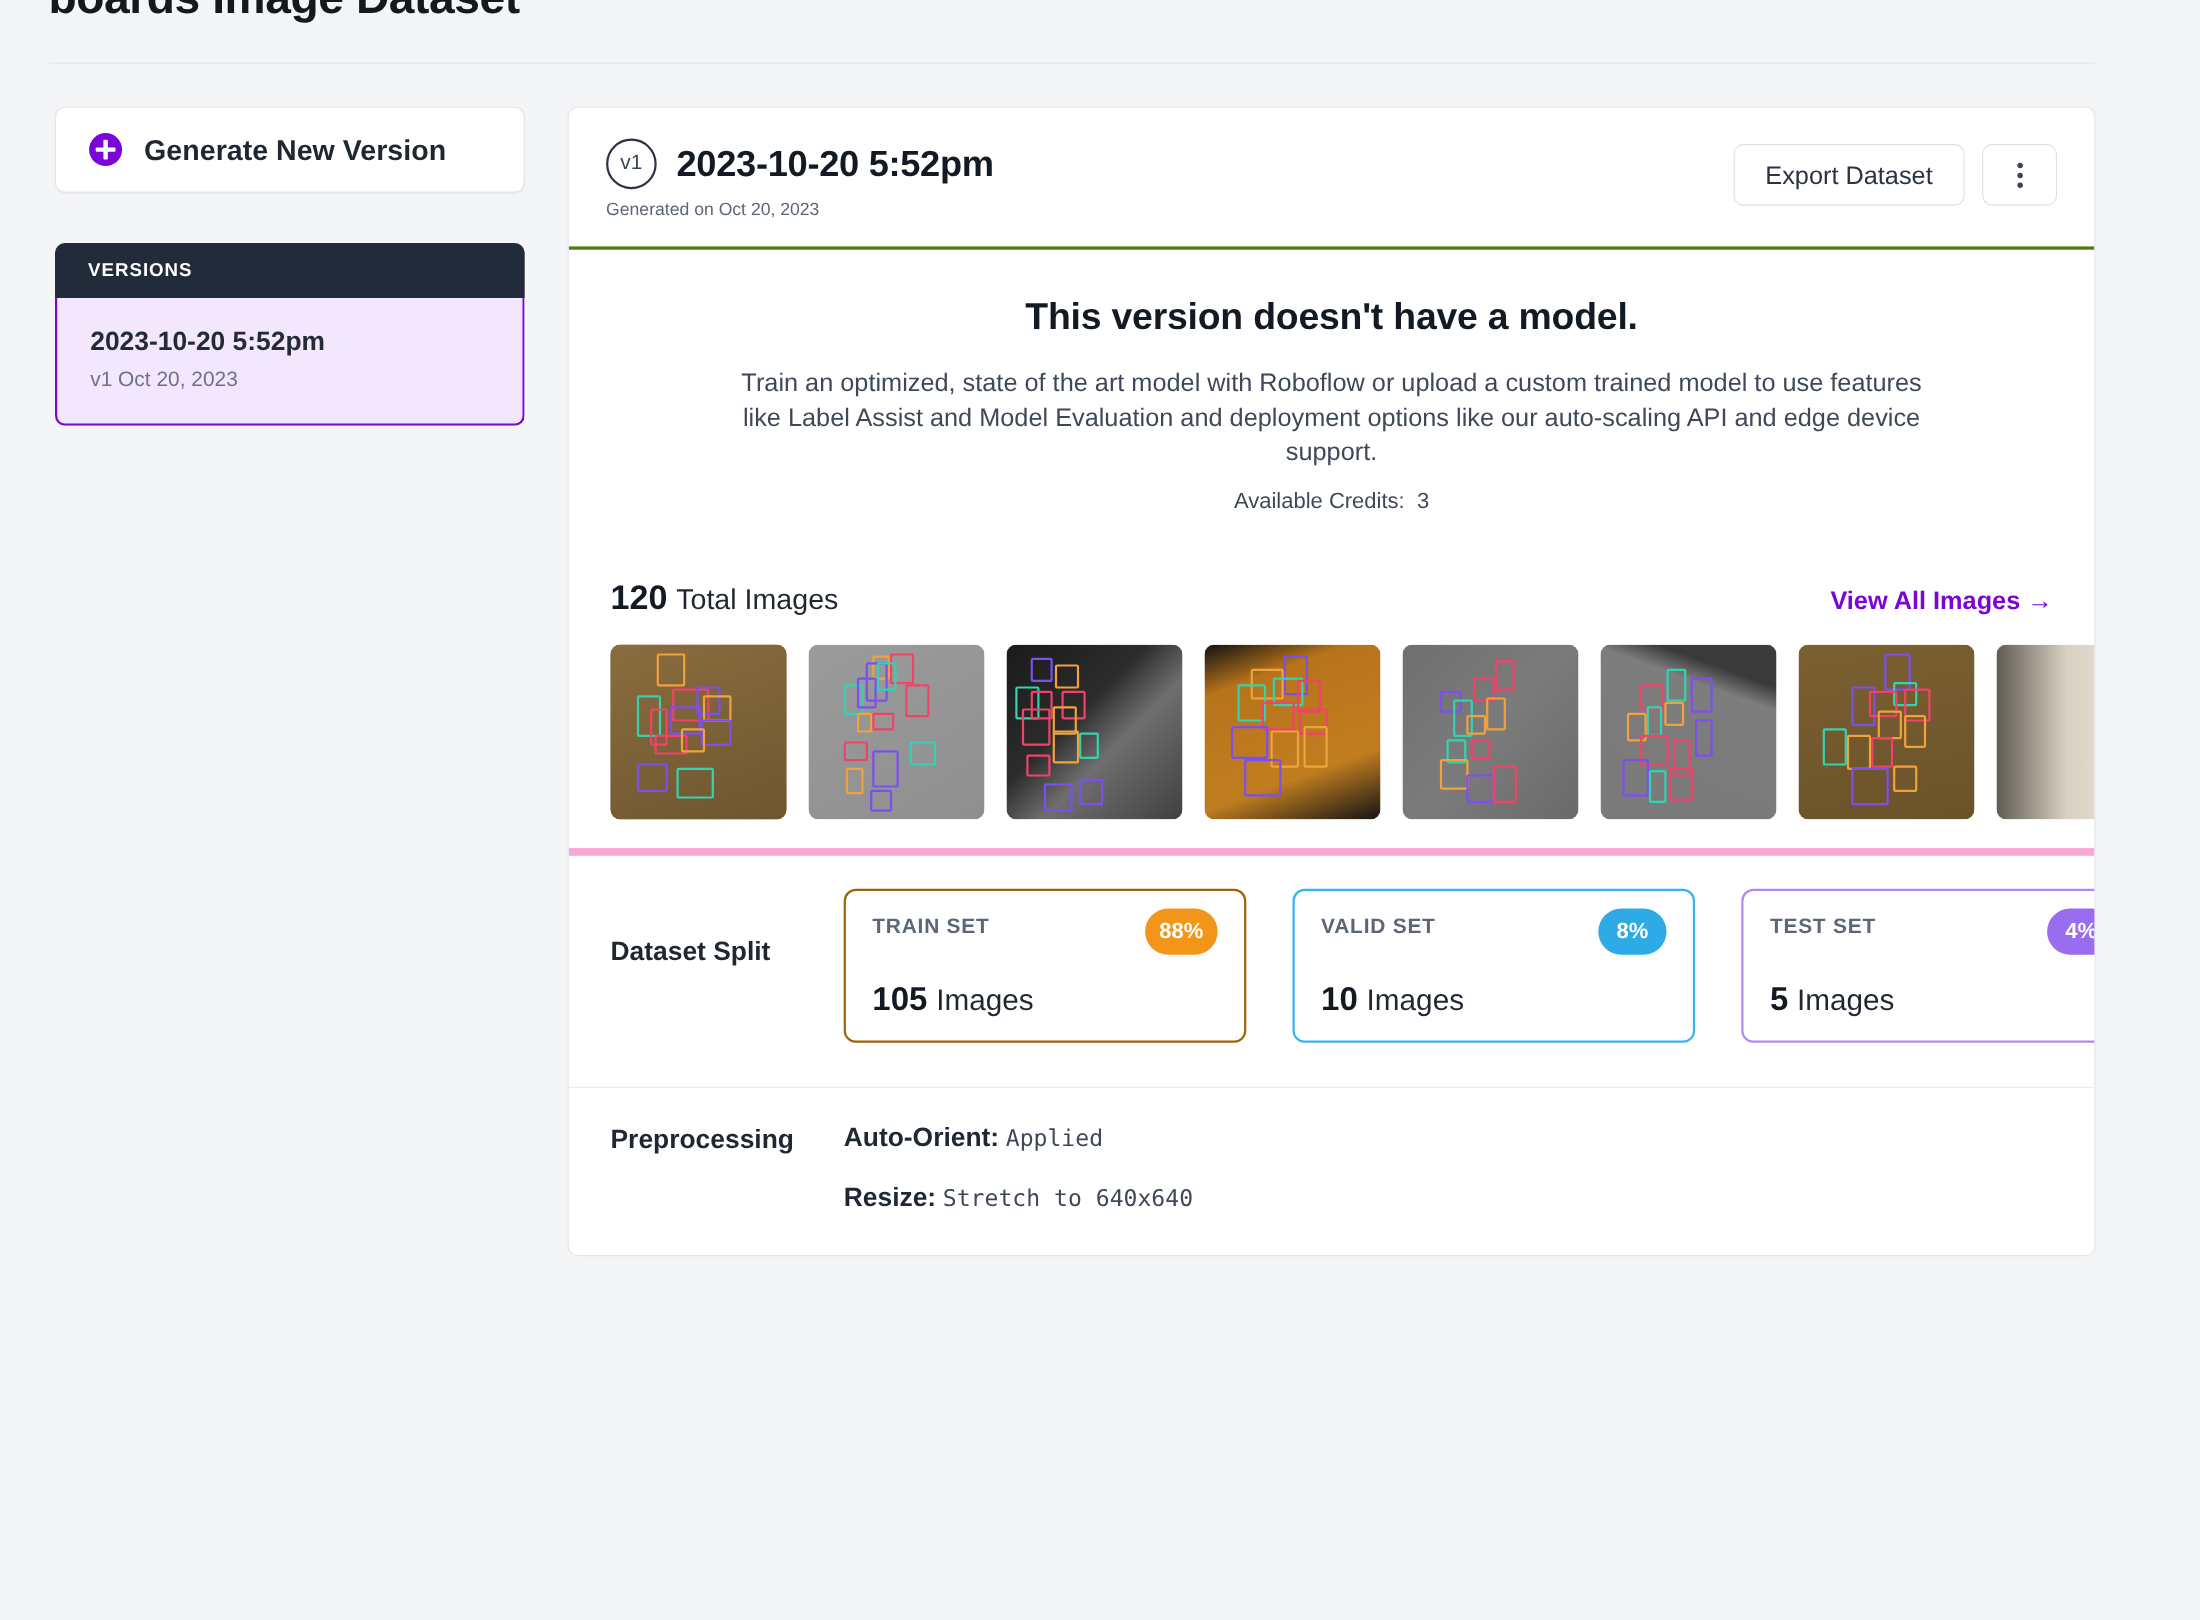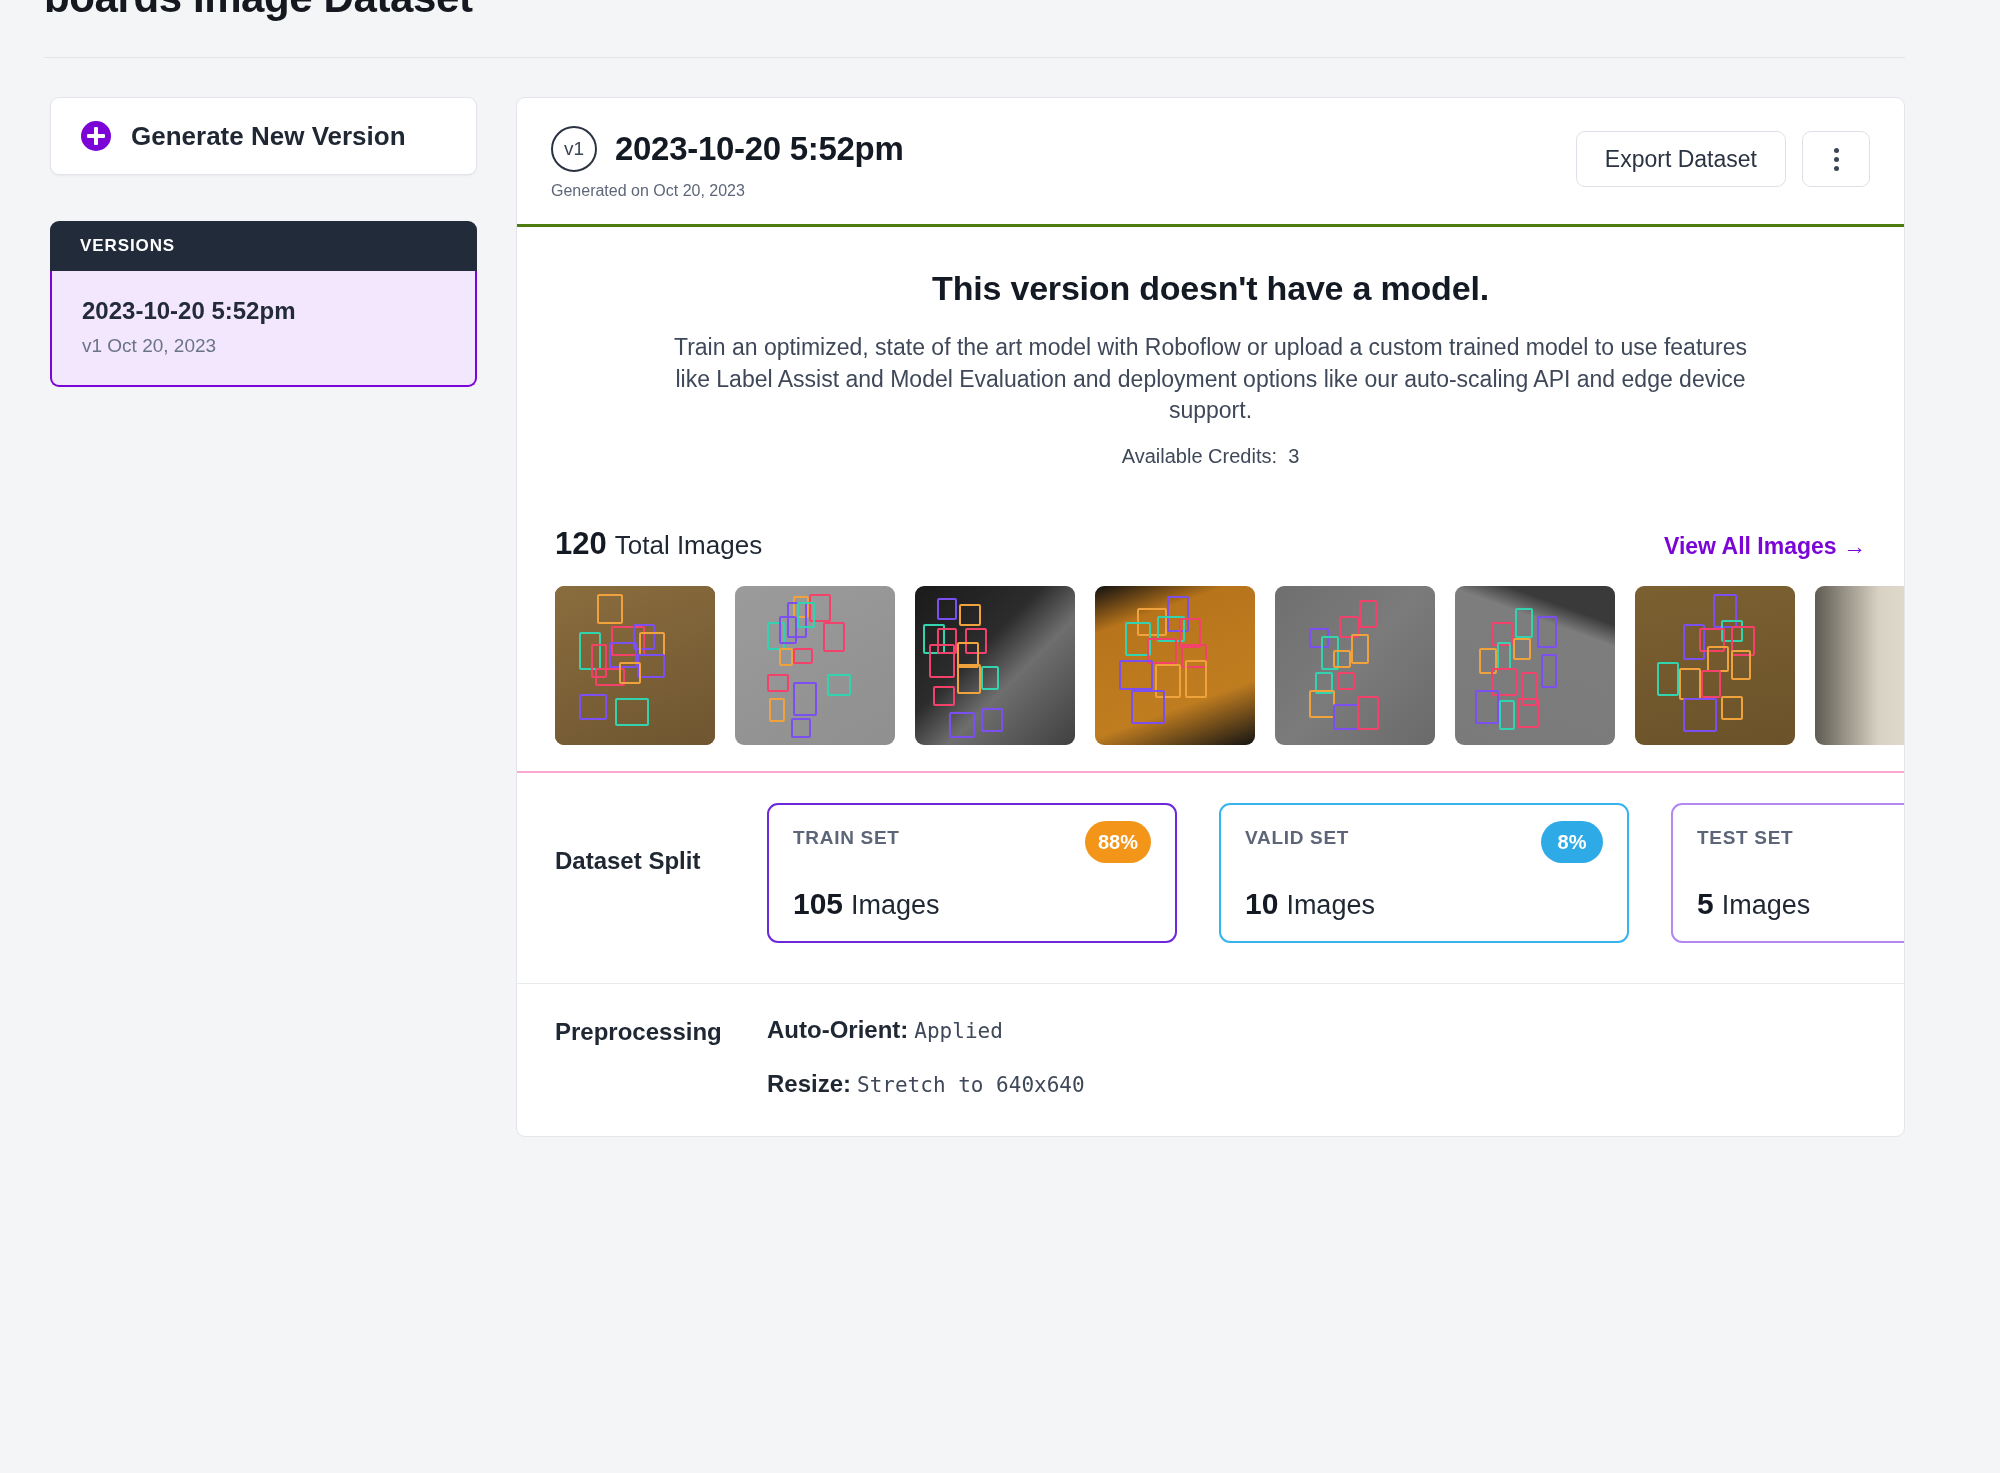"120 Total Images" .images-sec { border-bottom: 2px solid #f9a8d4 -> 7px solid #f9a8d4 }
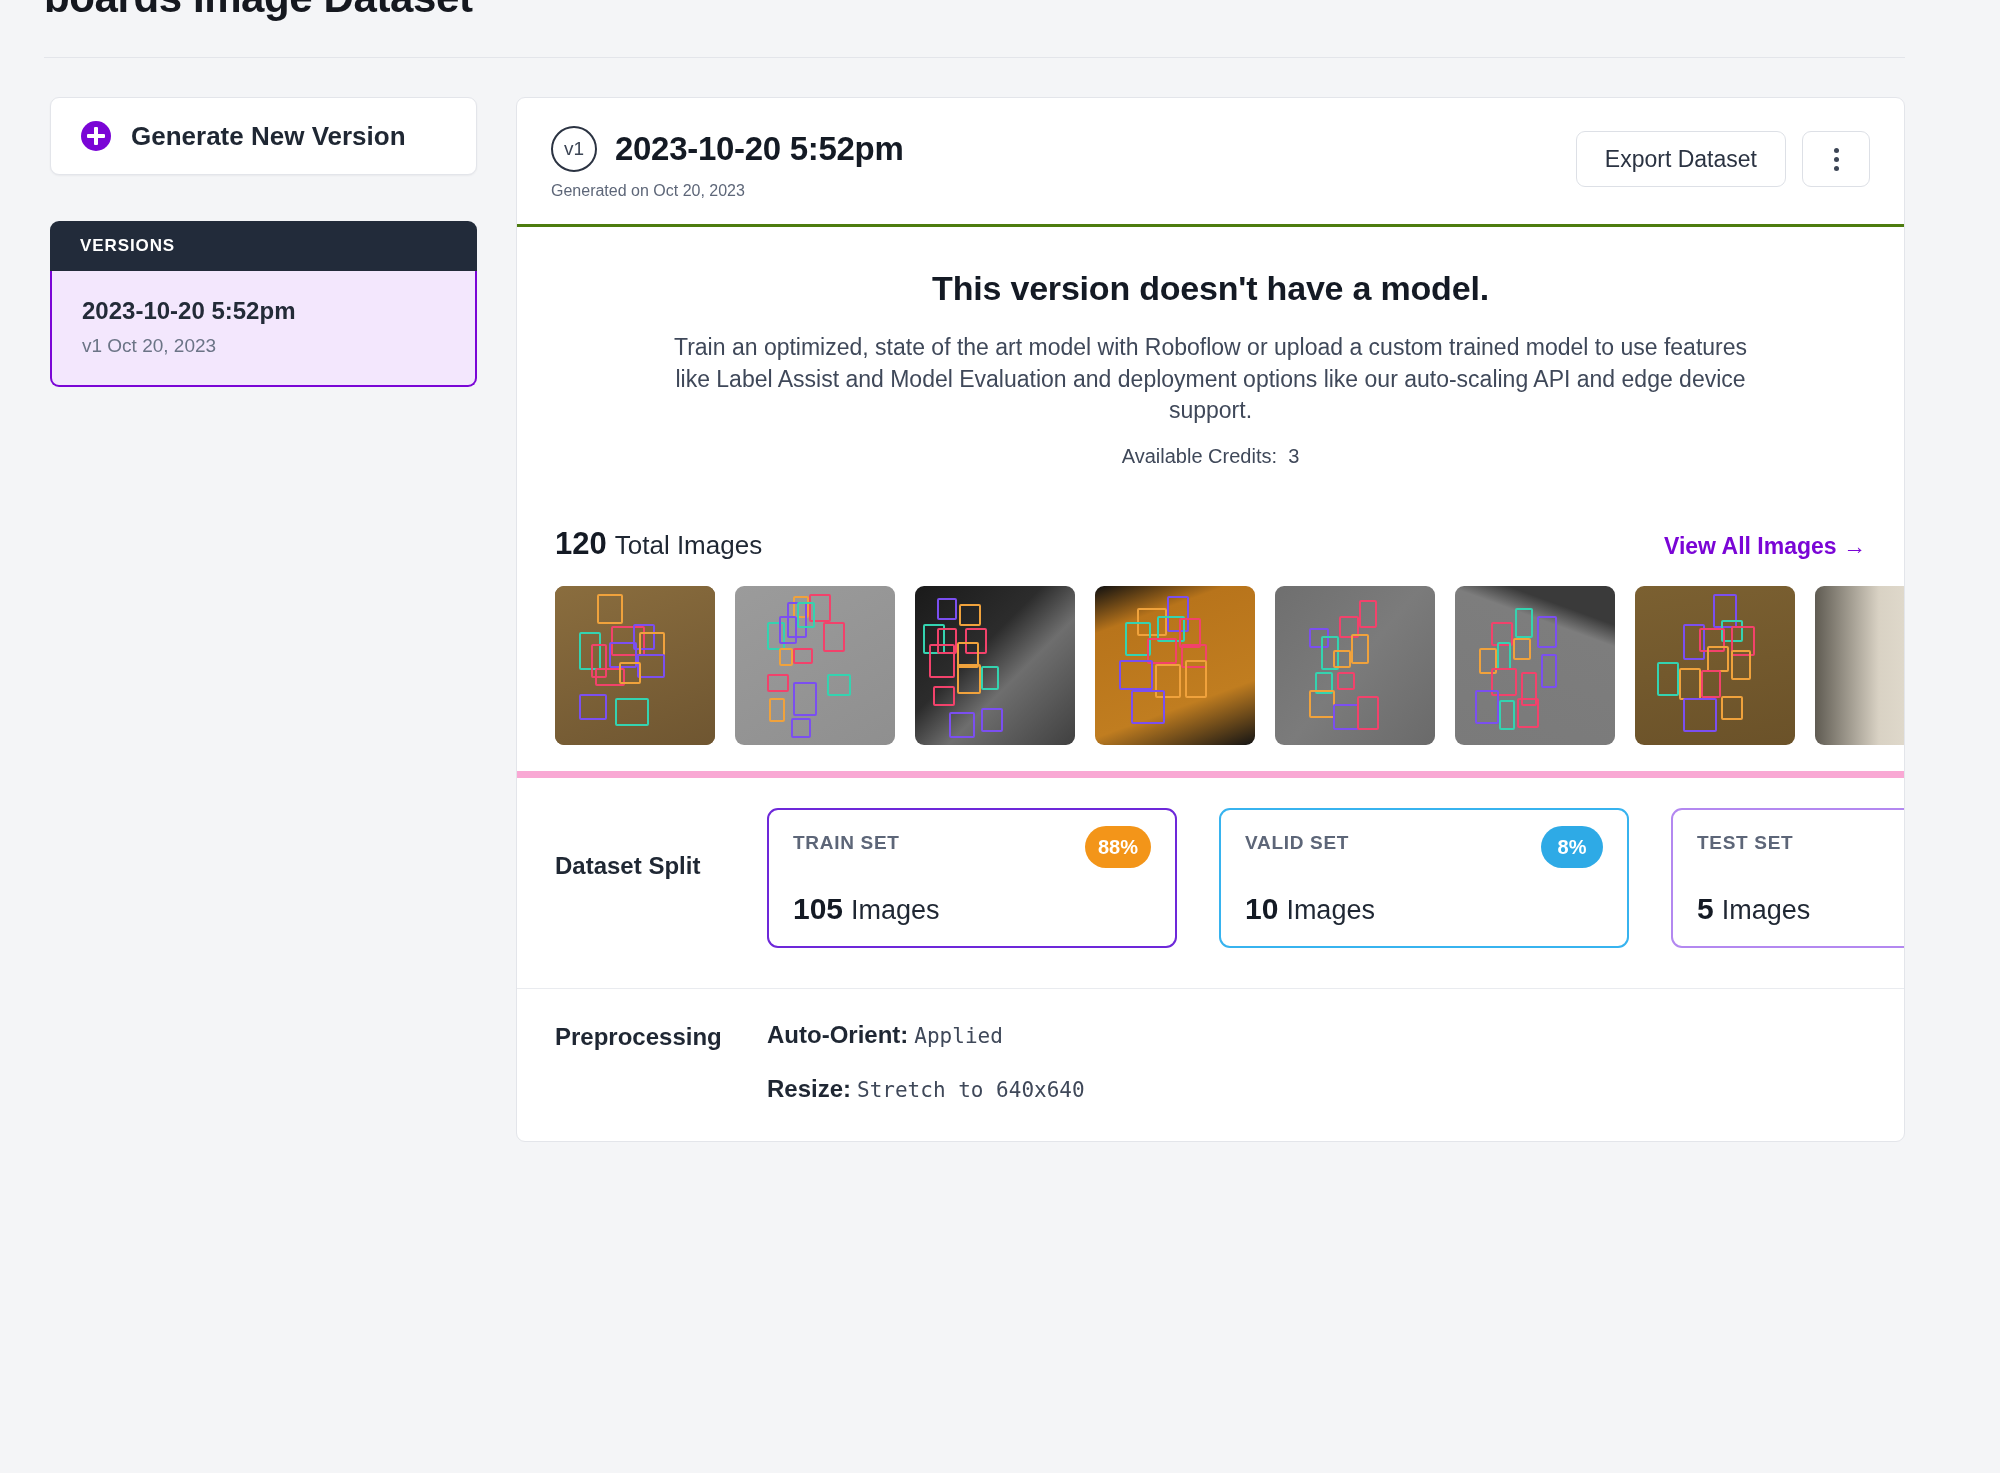"TRAIN SET" .split-card { border: 2px solid #6d28d9 -> 2px solid #a16207; width: 410px -> 366px }
